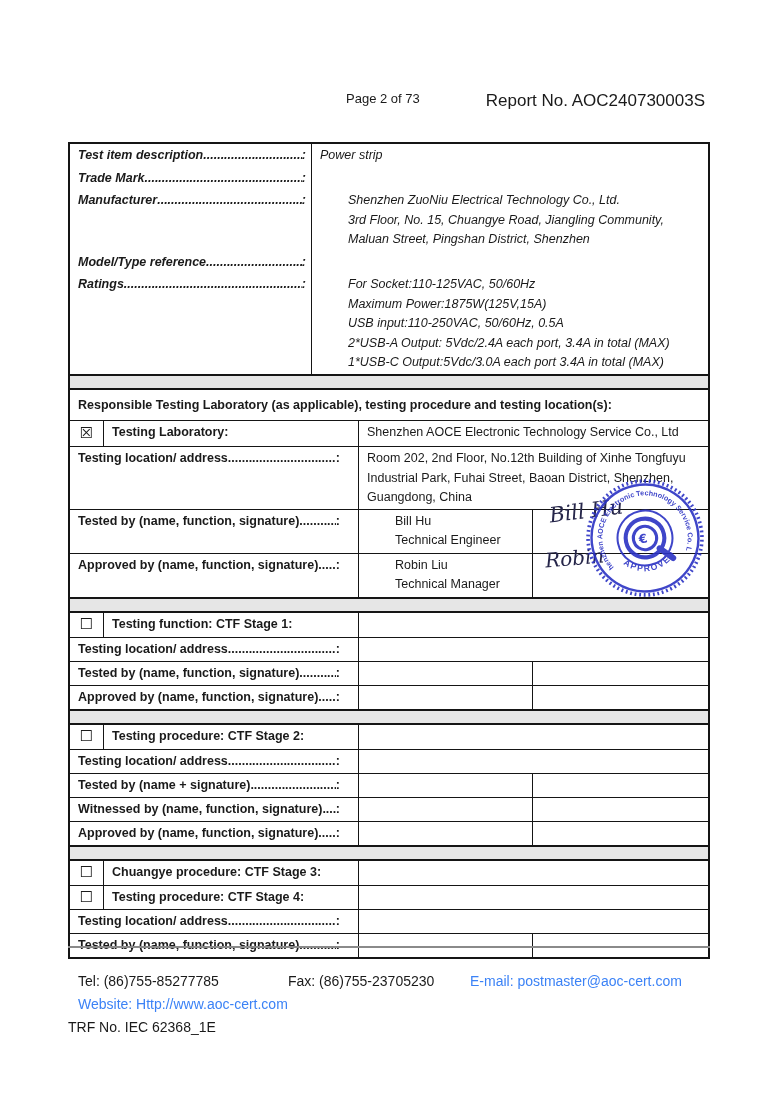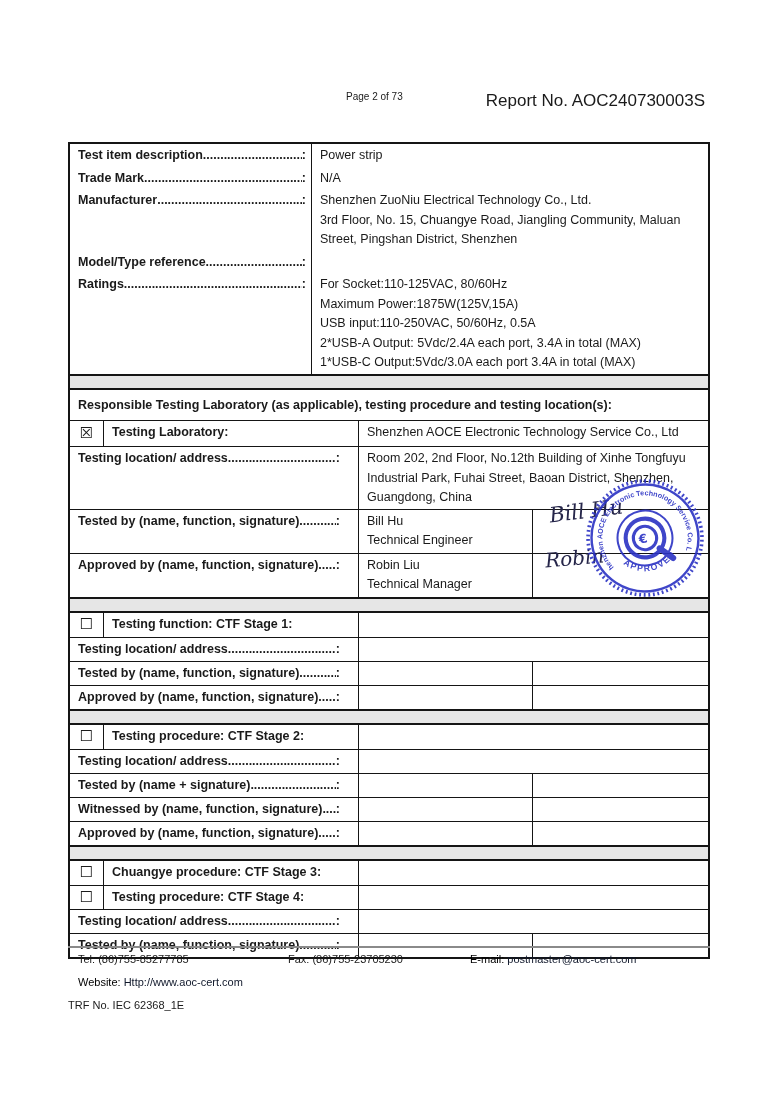"Page 2 of 73" .hdr-page { font-size: 10px -> 13px }
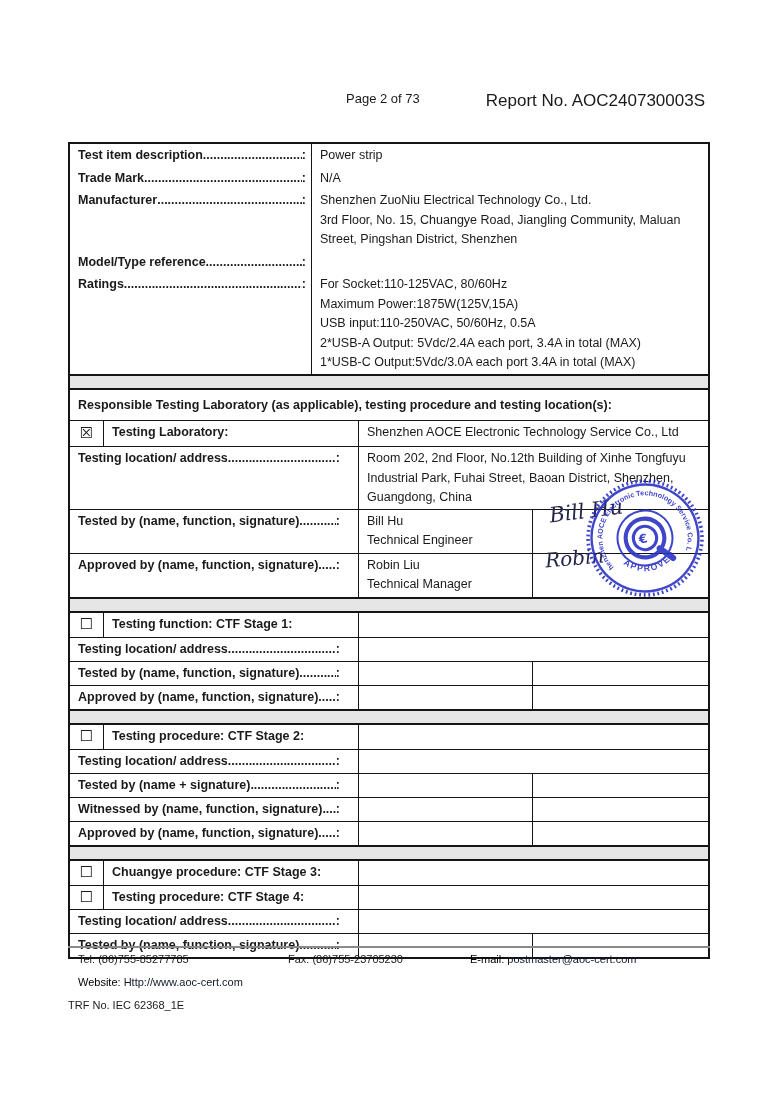"Test item description" .t1row { font-style: none -> italic }
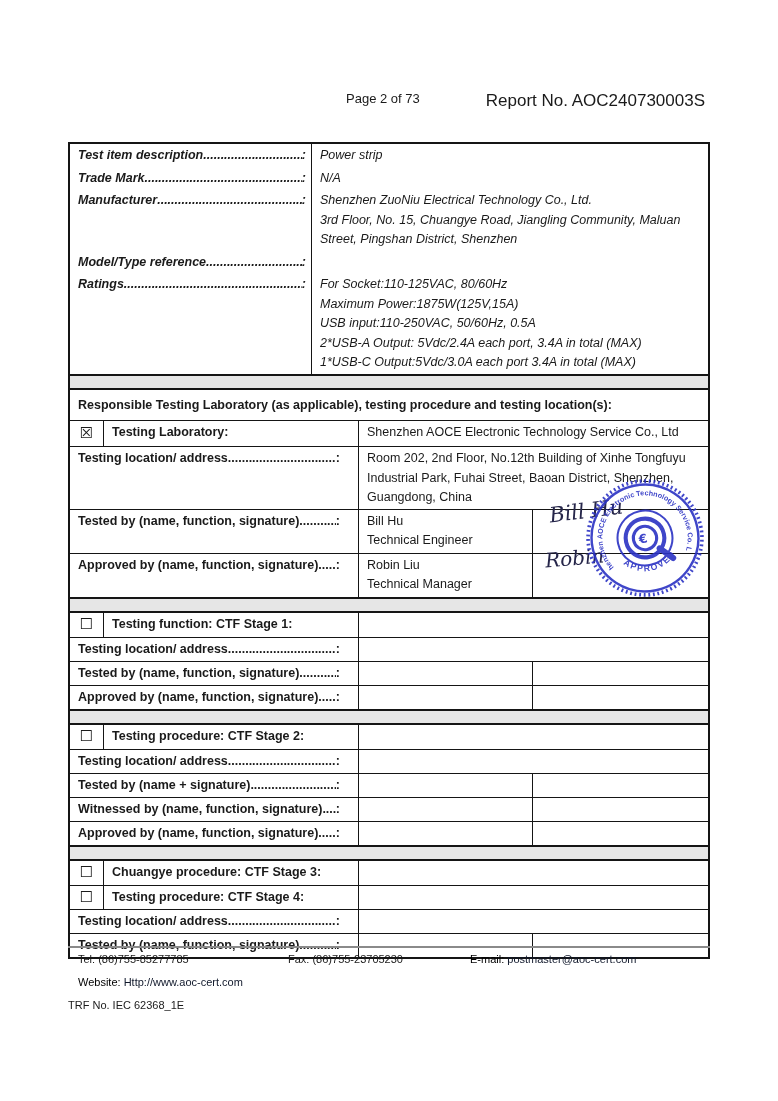"N/A" div.vc { html: <div>N/A</div> -> none }
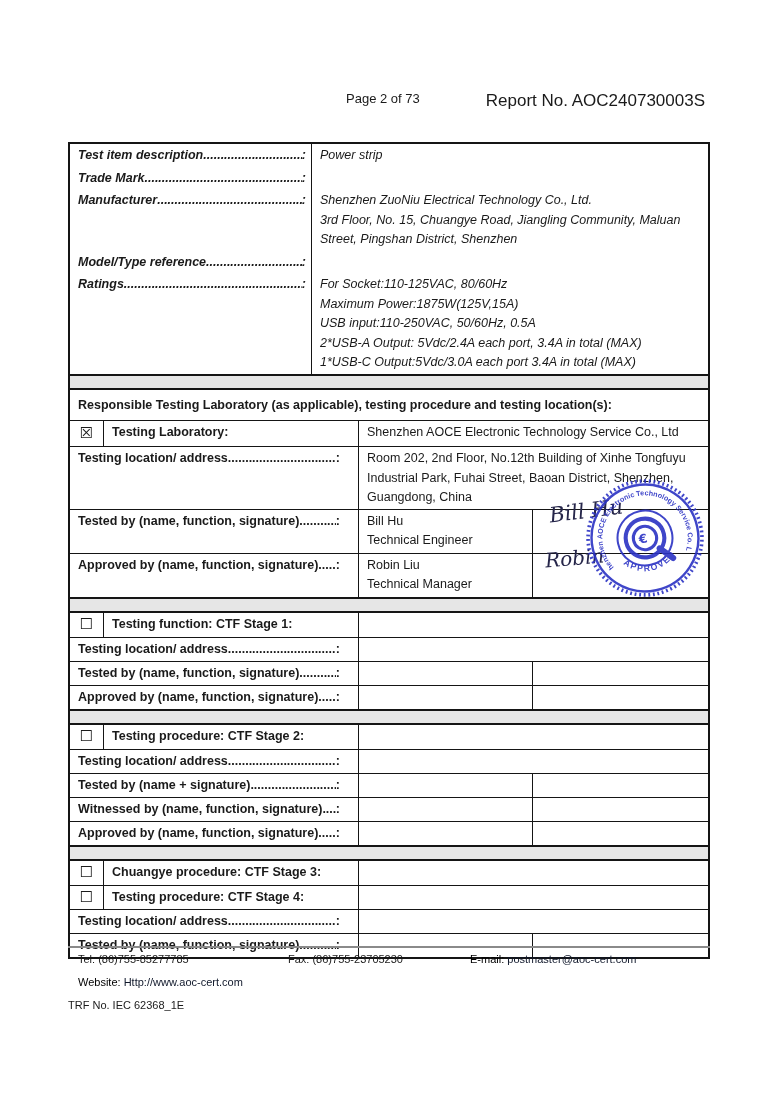"Shenzhen ZuoNiu Electrical Technology" .vline { margin-left: none -> 28px }
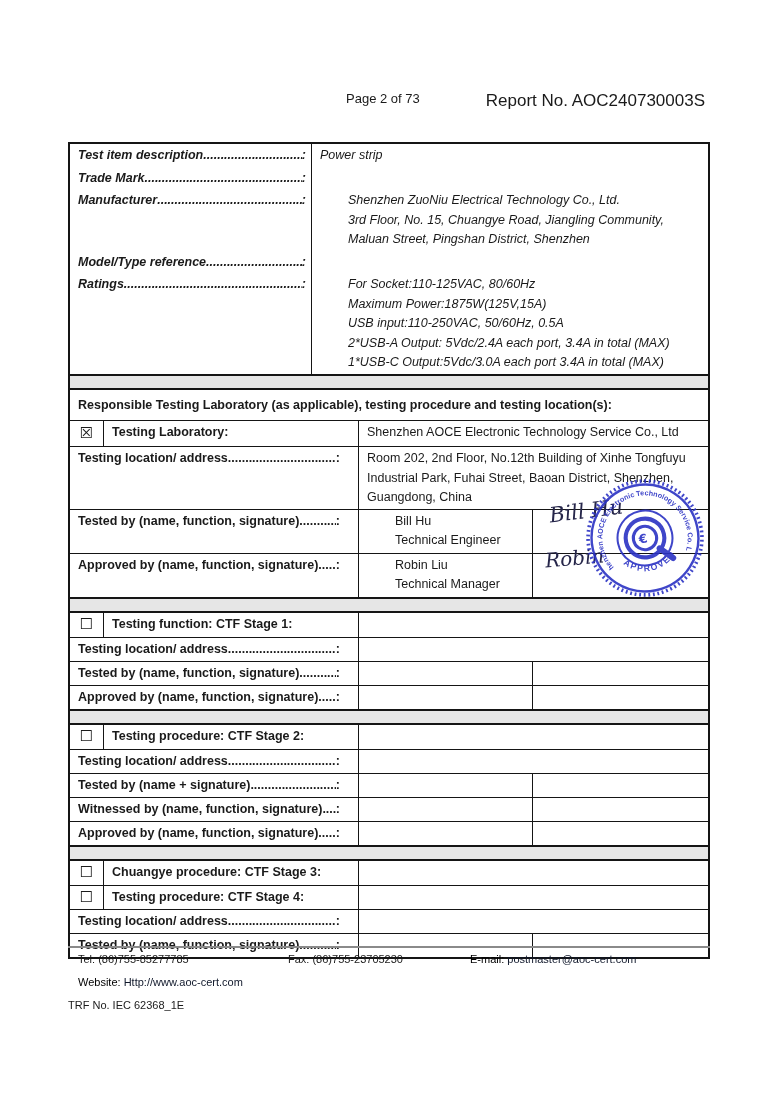"For Socket:110-125VAC, 80/60Hz" span.vline { text: 80/60Hz -> 50/60Hz }
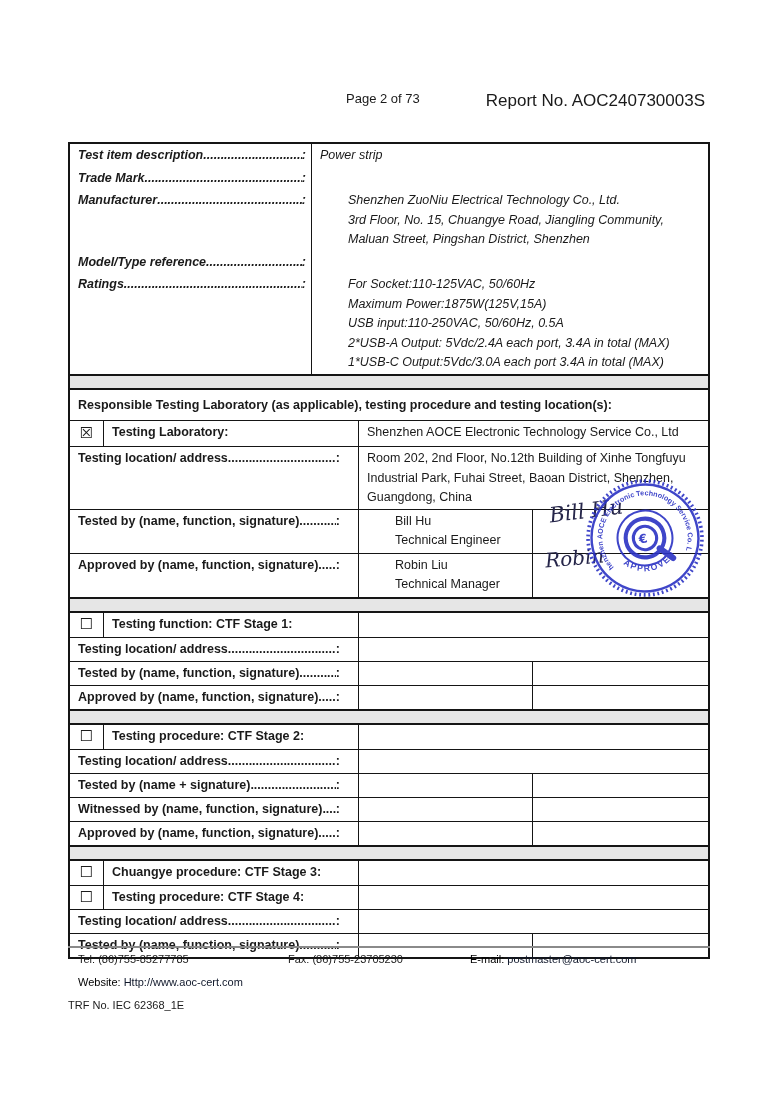"Tel: (86)755-85277785" .foot { font-size: 11px -> 14px; margin-top: none -> 20px }
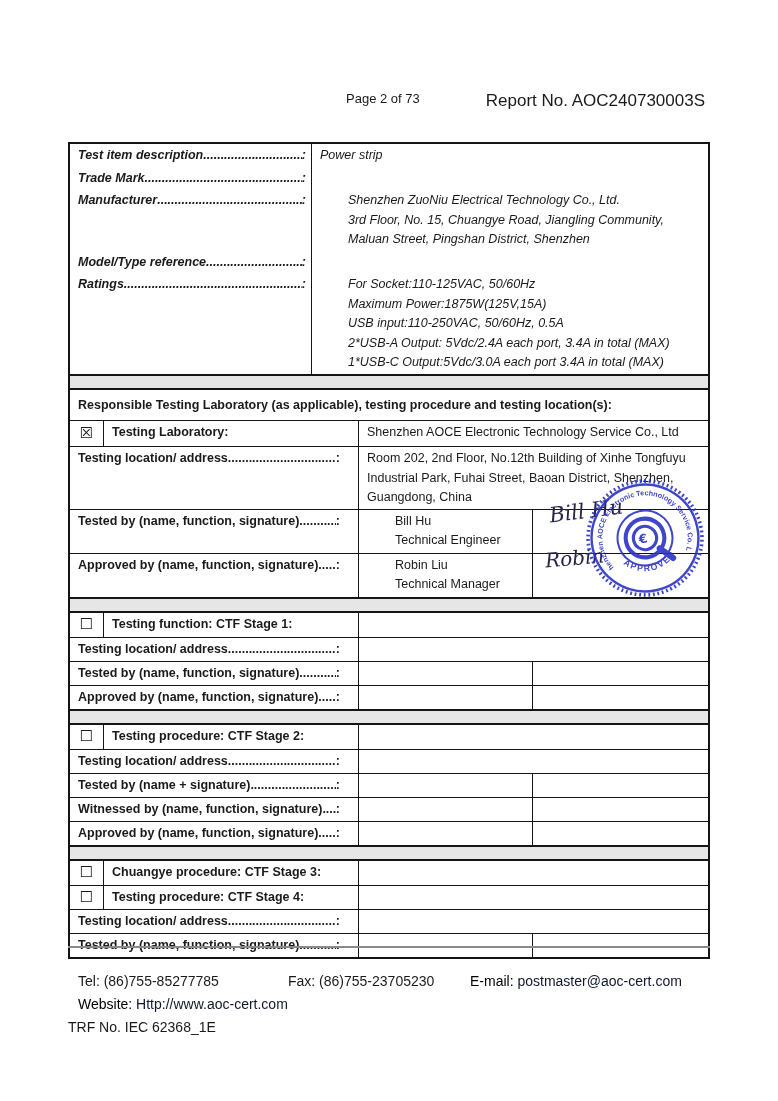"E-mail:" .lblk { color: #000000 -> #3b82f6 }
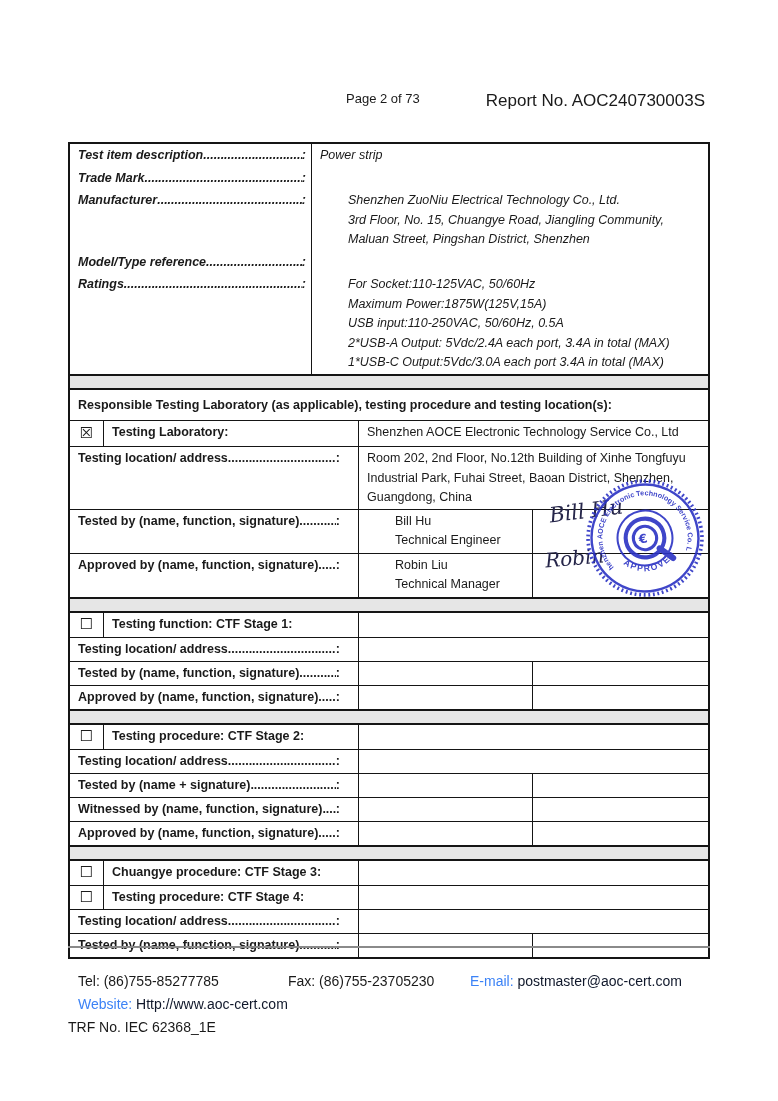"postmaster@aoc-cert.com" .link { color: #0f172a -> #3b82f6 }
